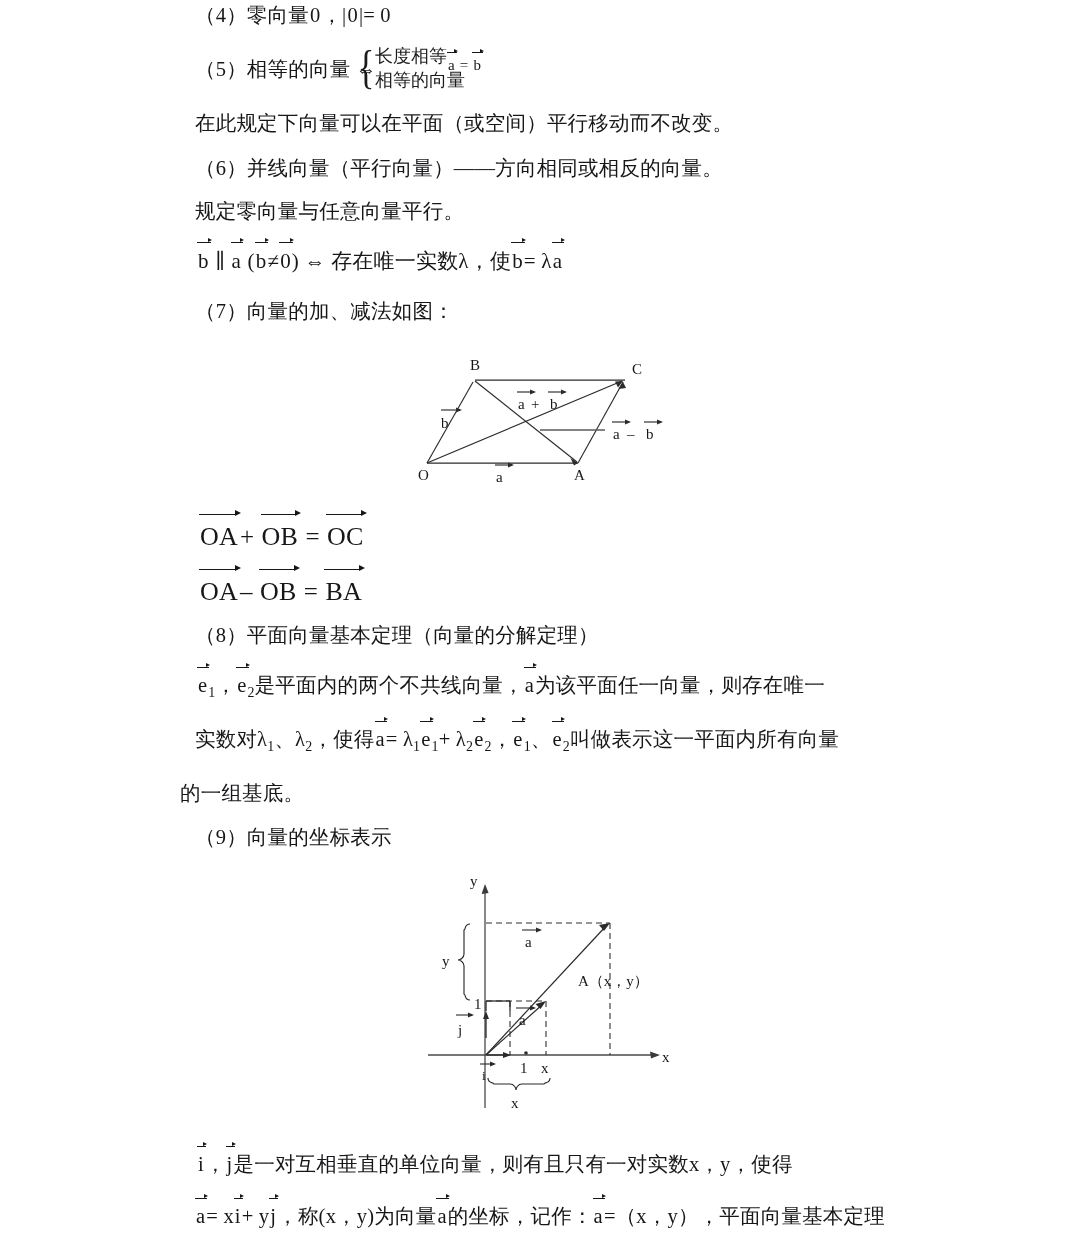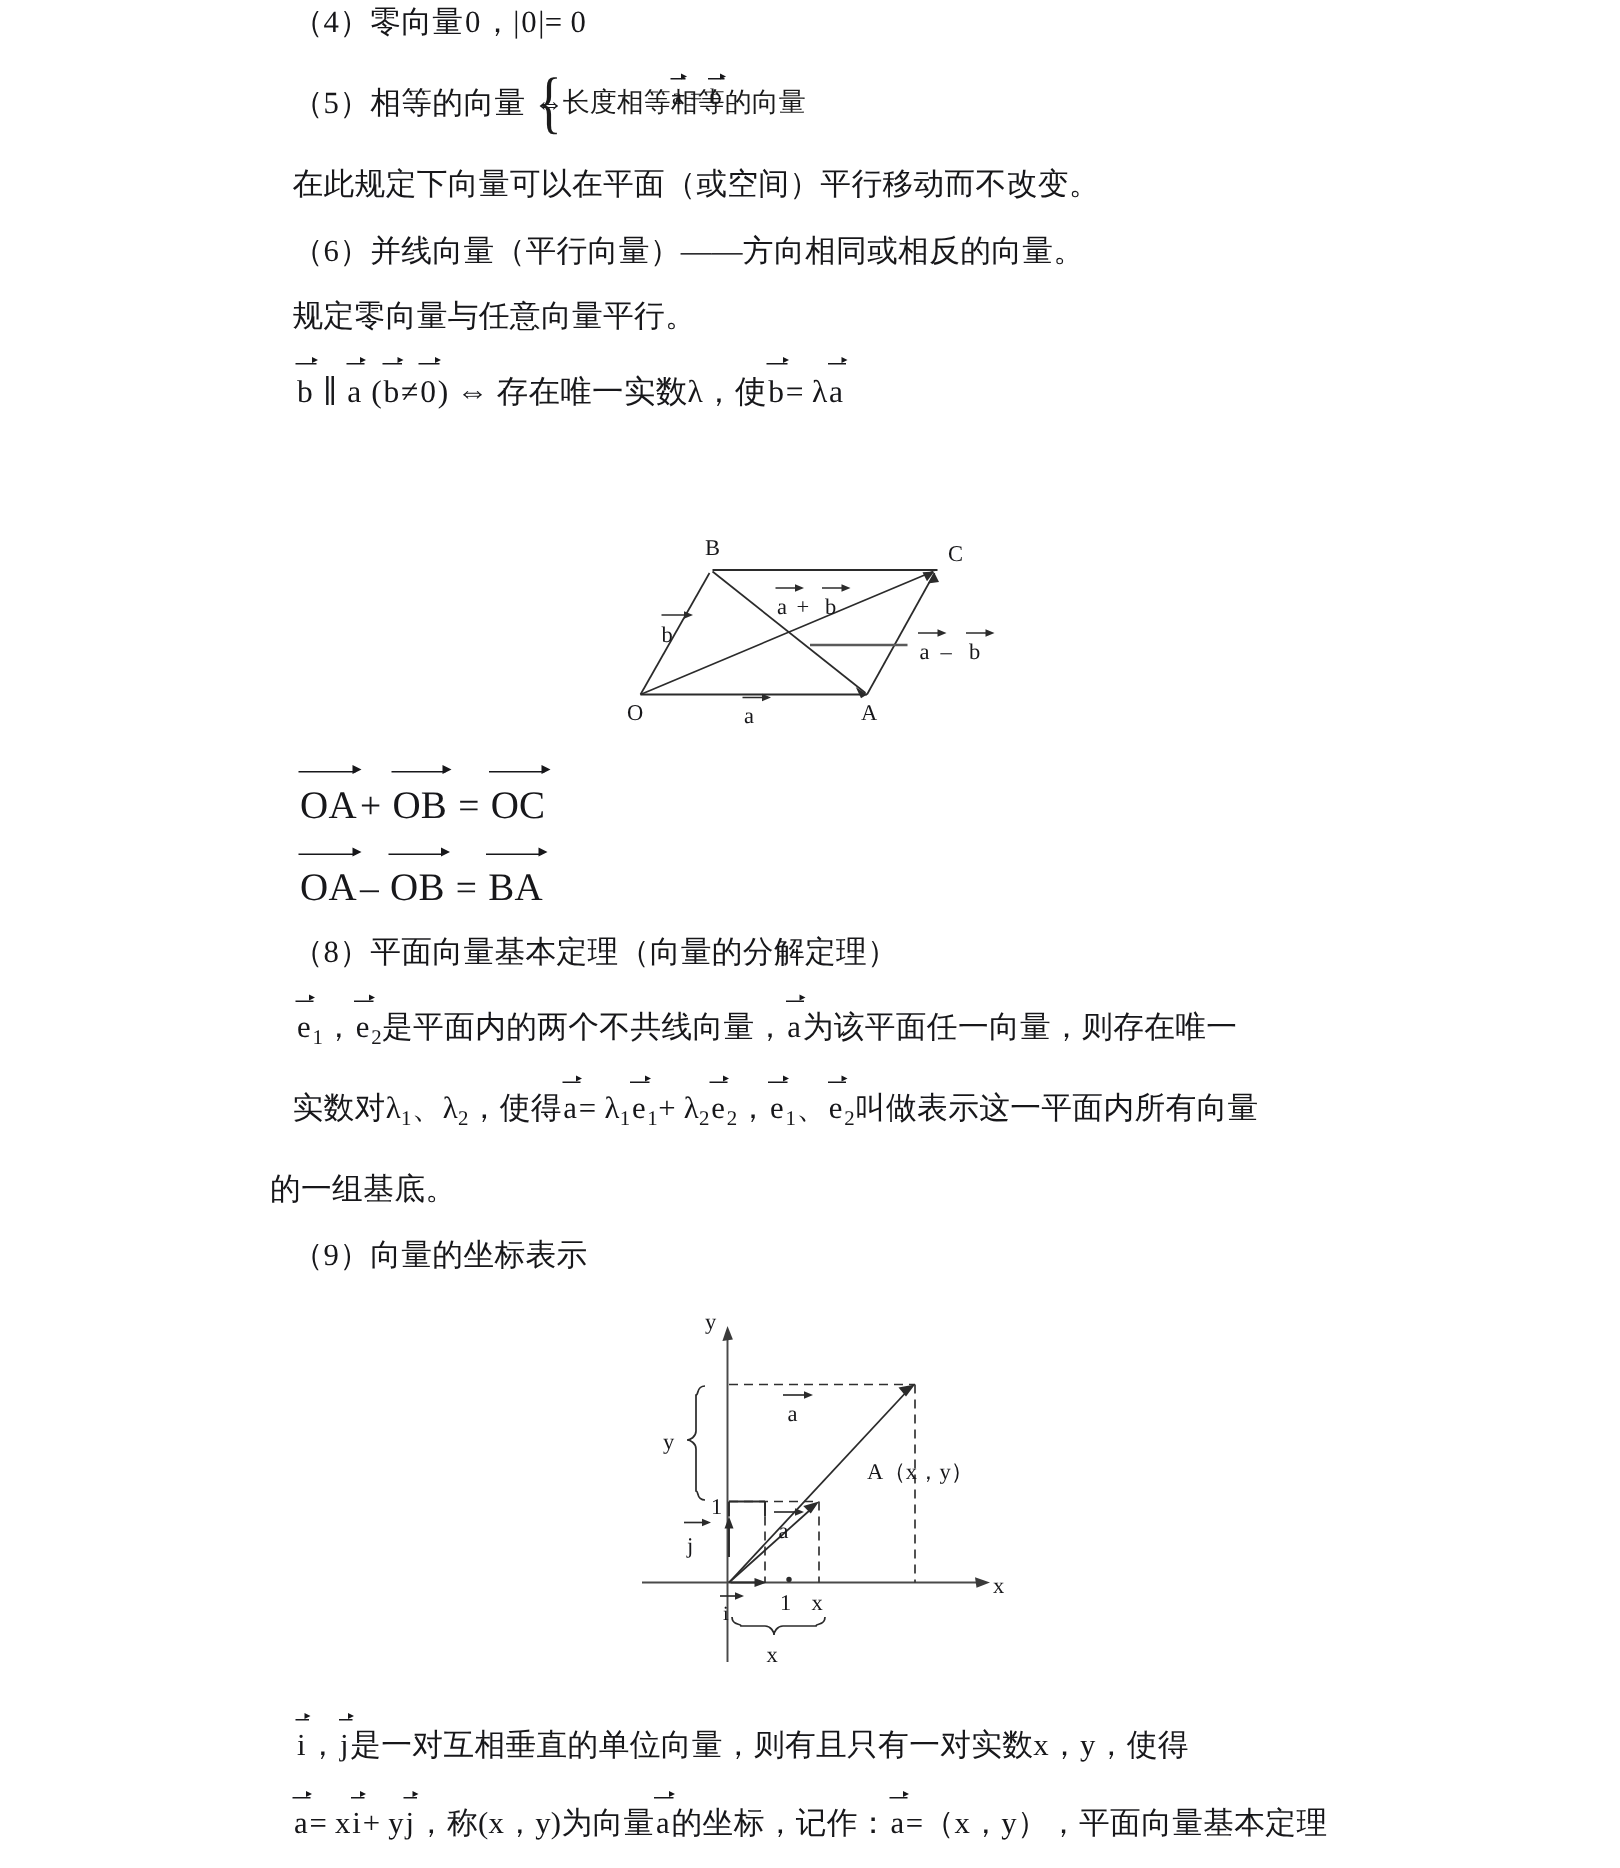"长度相等" .brace-rows { flex-direction: row -> column }
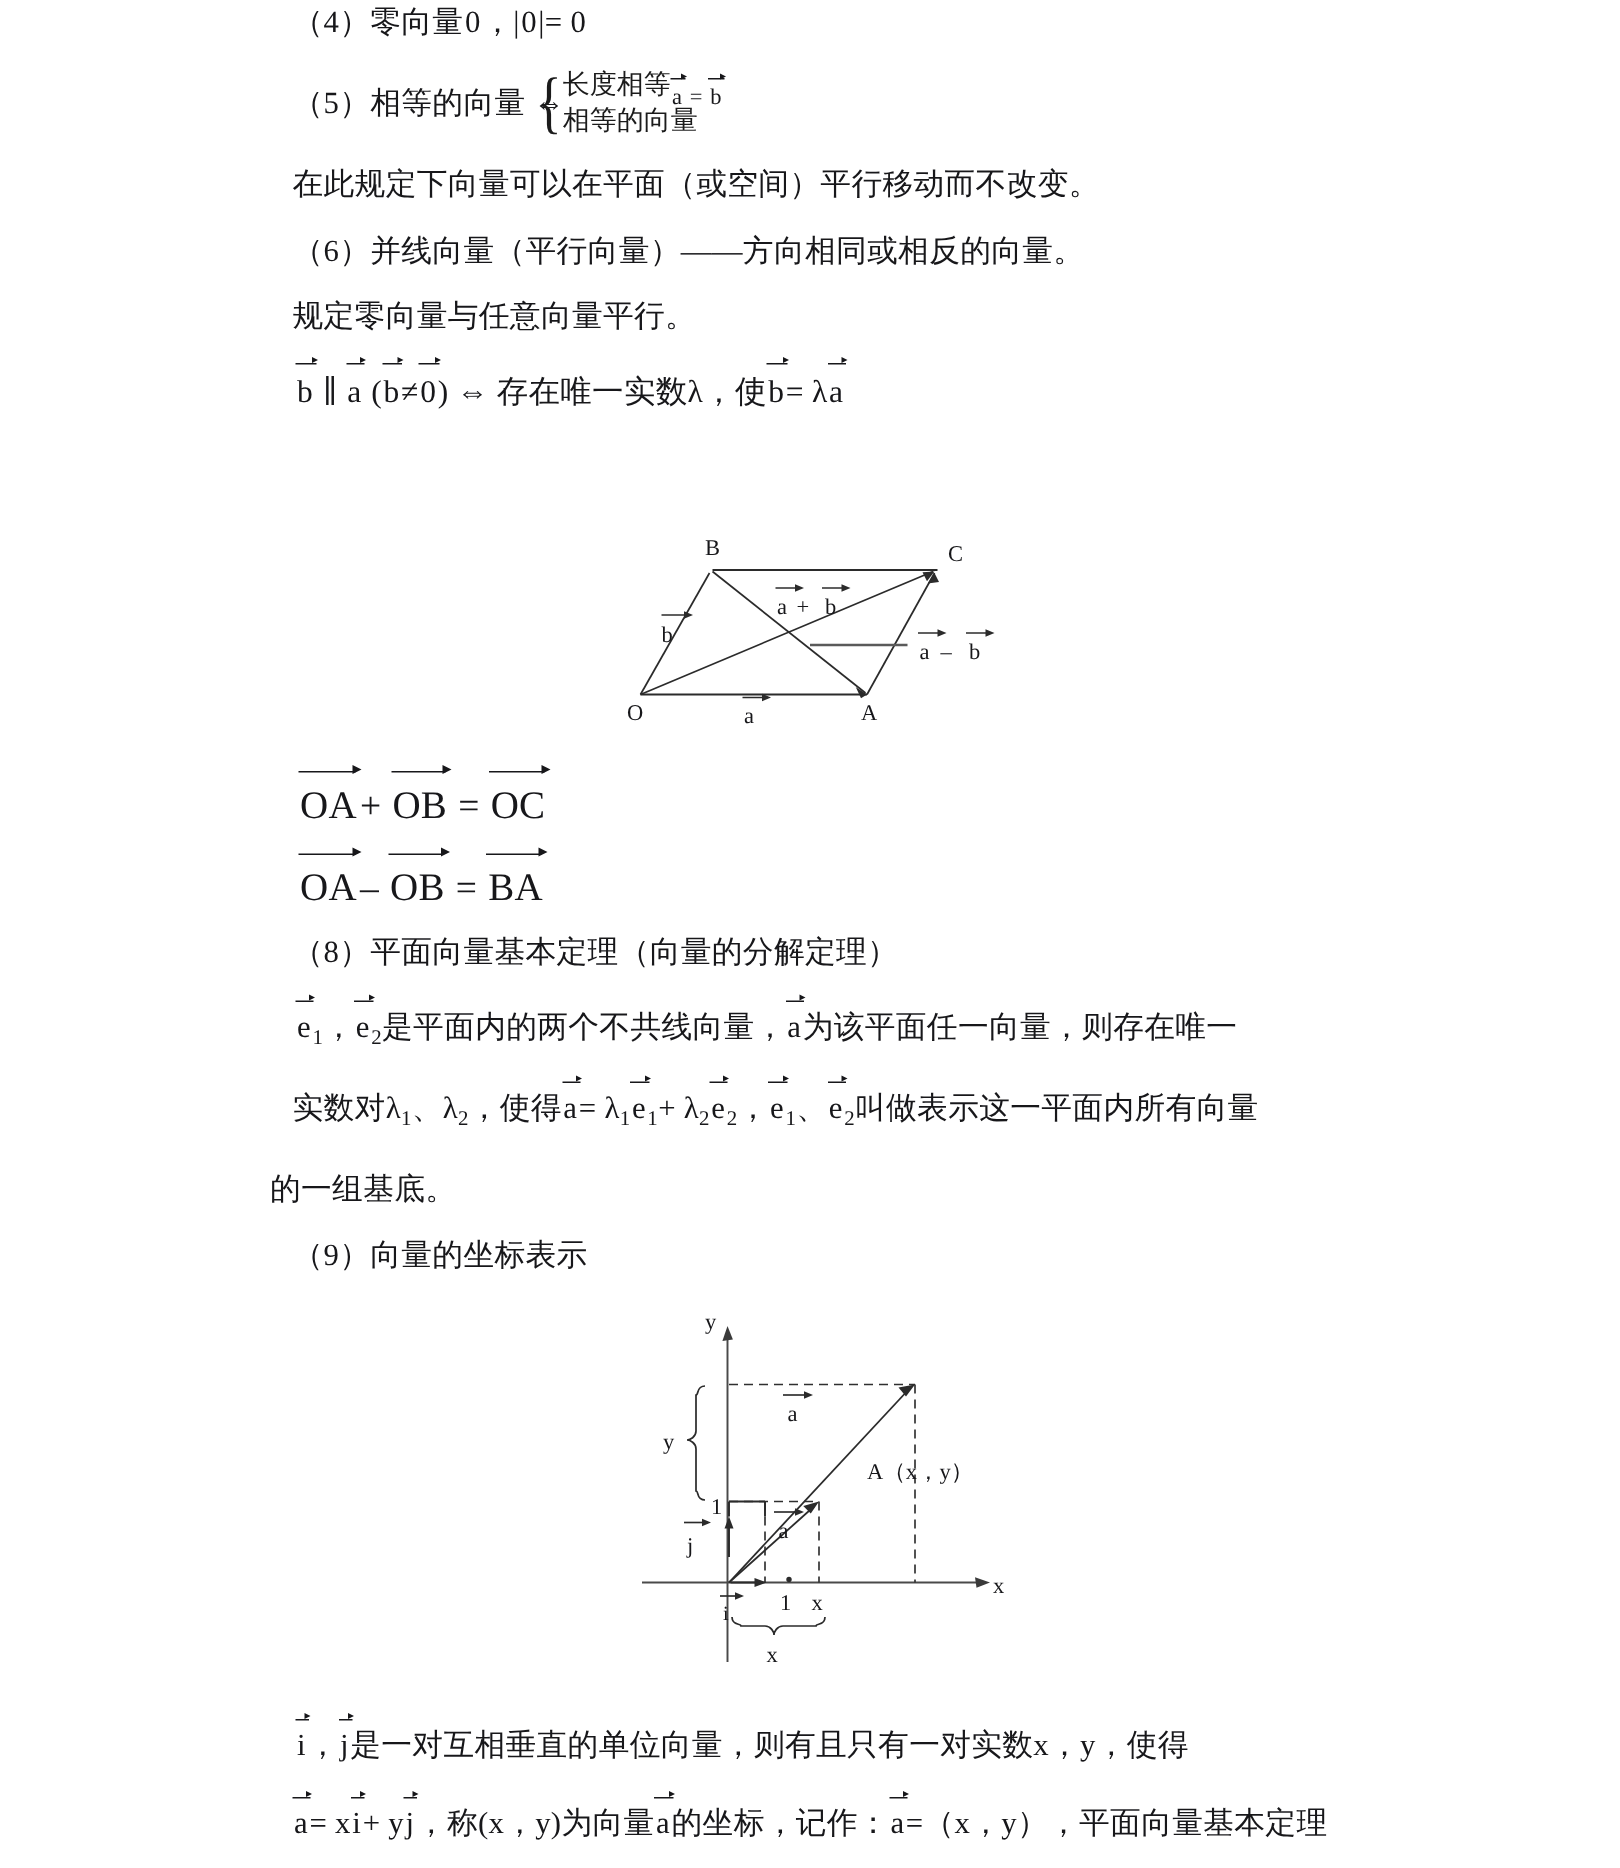"（7）向量的加、减法如图：" div.line { html: none -> <div>（7）向量的加、减法如图：</div> }
